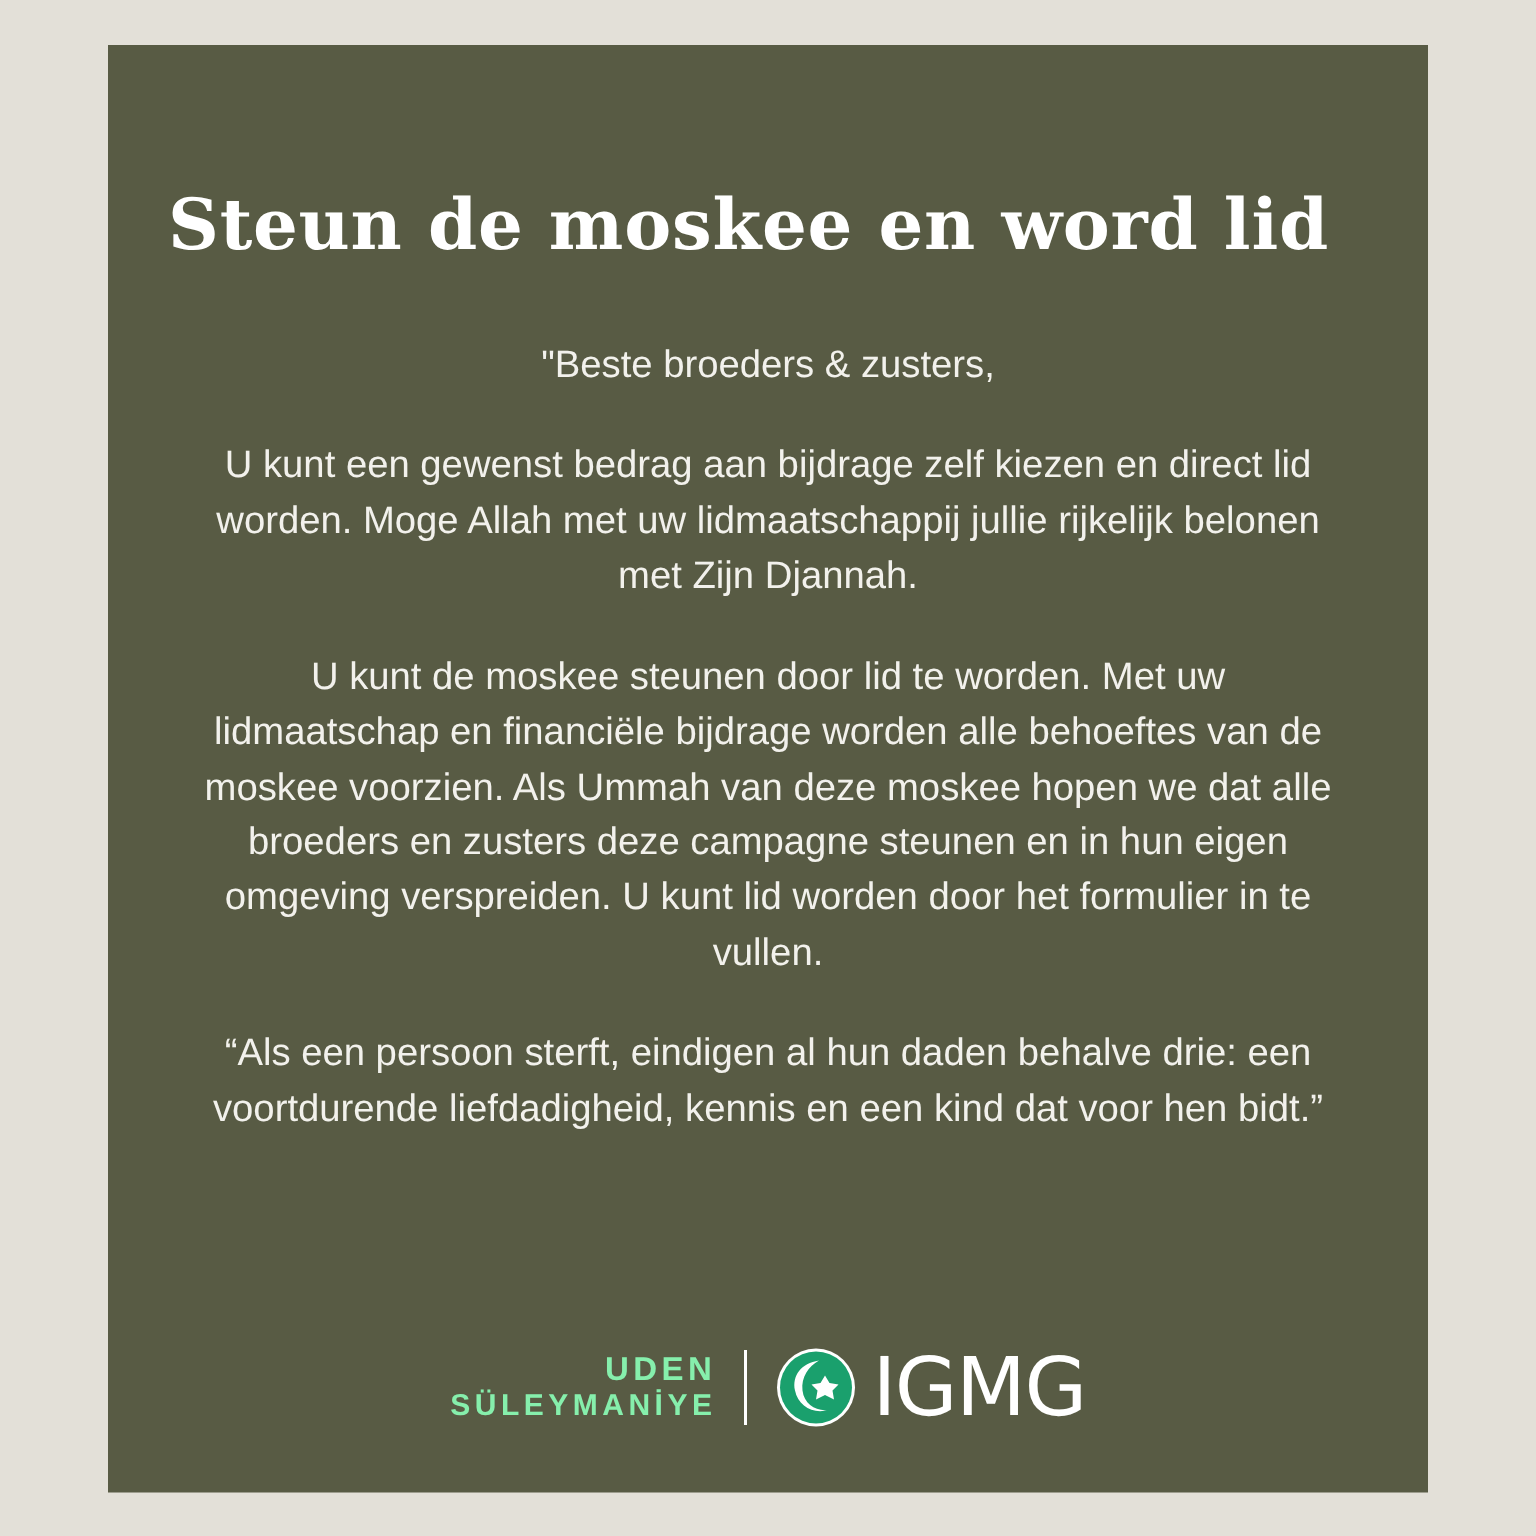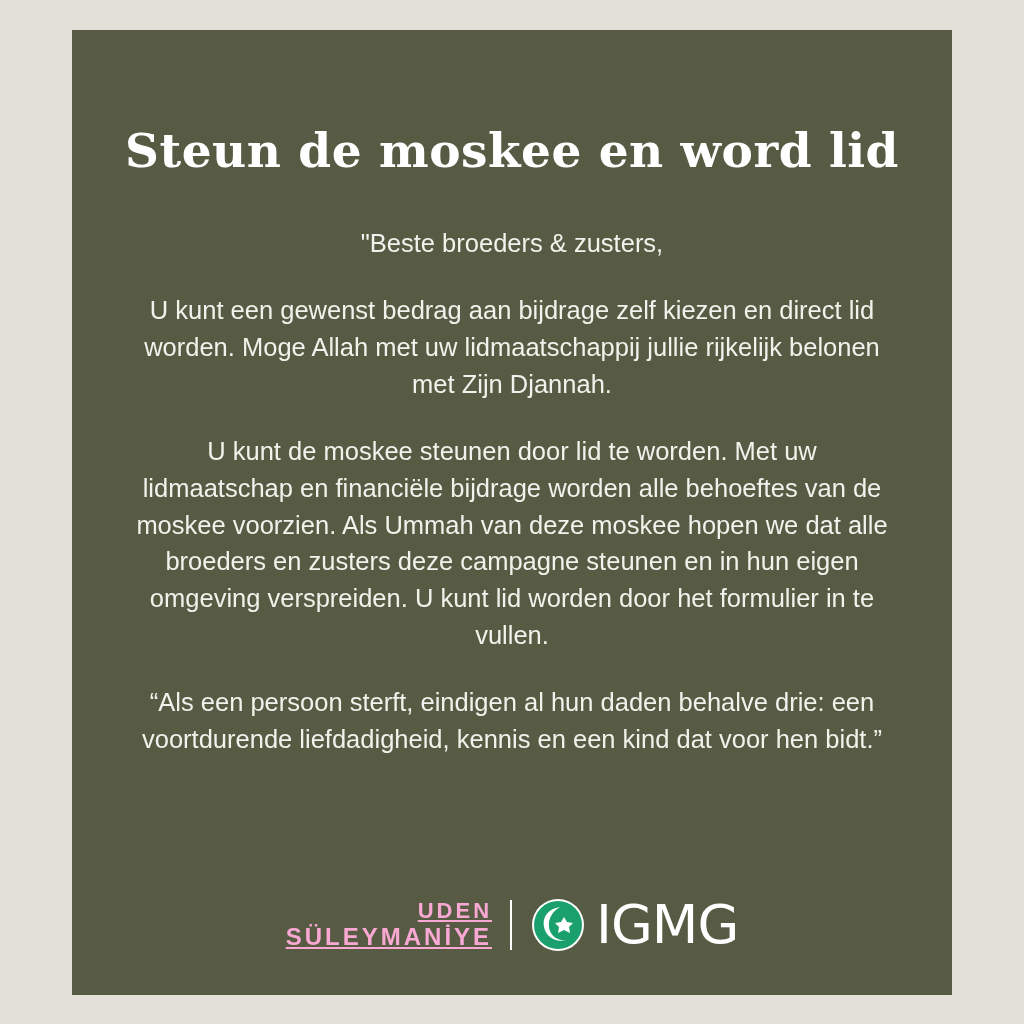"Steun de moskee en word" .title { text-align: center -> left }
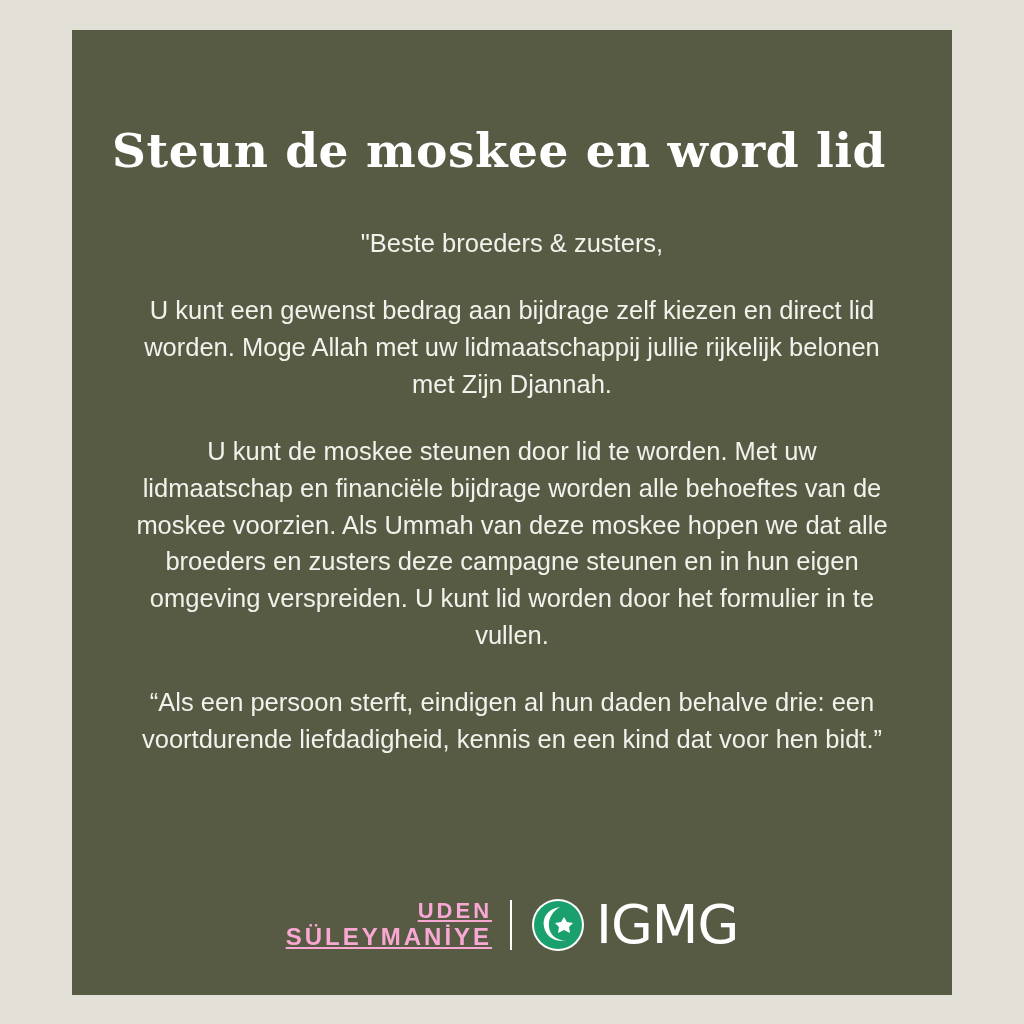"UDEN" .mosque-name { color: #f9a8d4 -> #86efac; text-decoration: underline -> none }
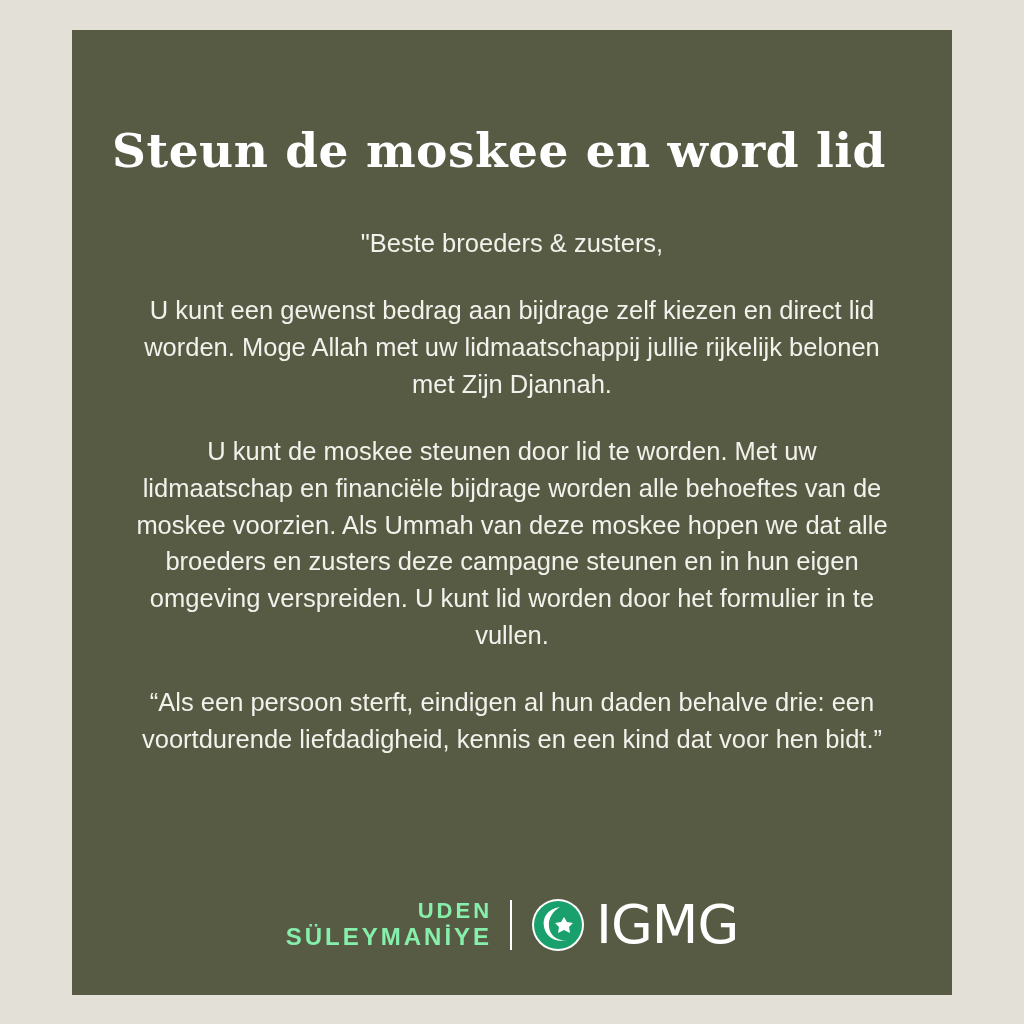"SÜLEYMANİYE" .mosque-name .line2 { font-size: 24px -> 20px }
